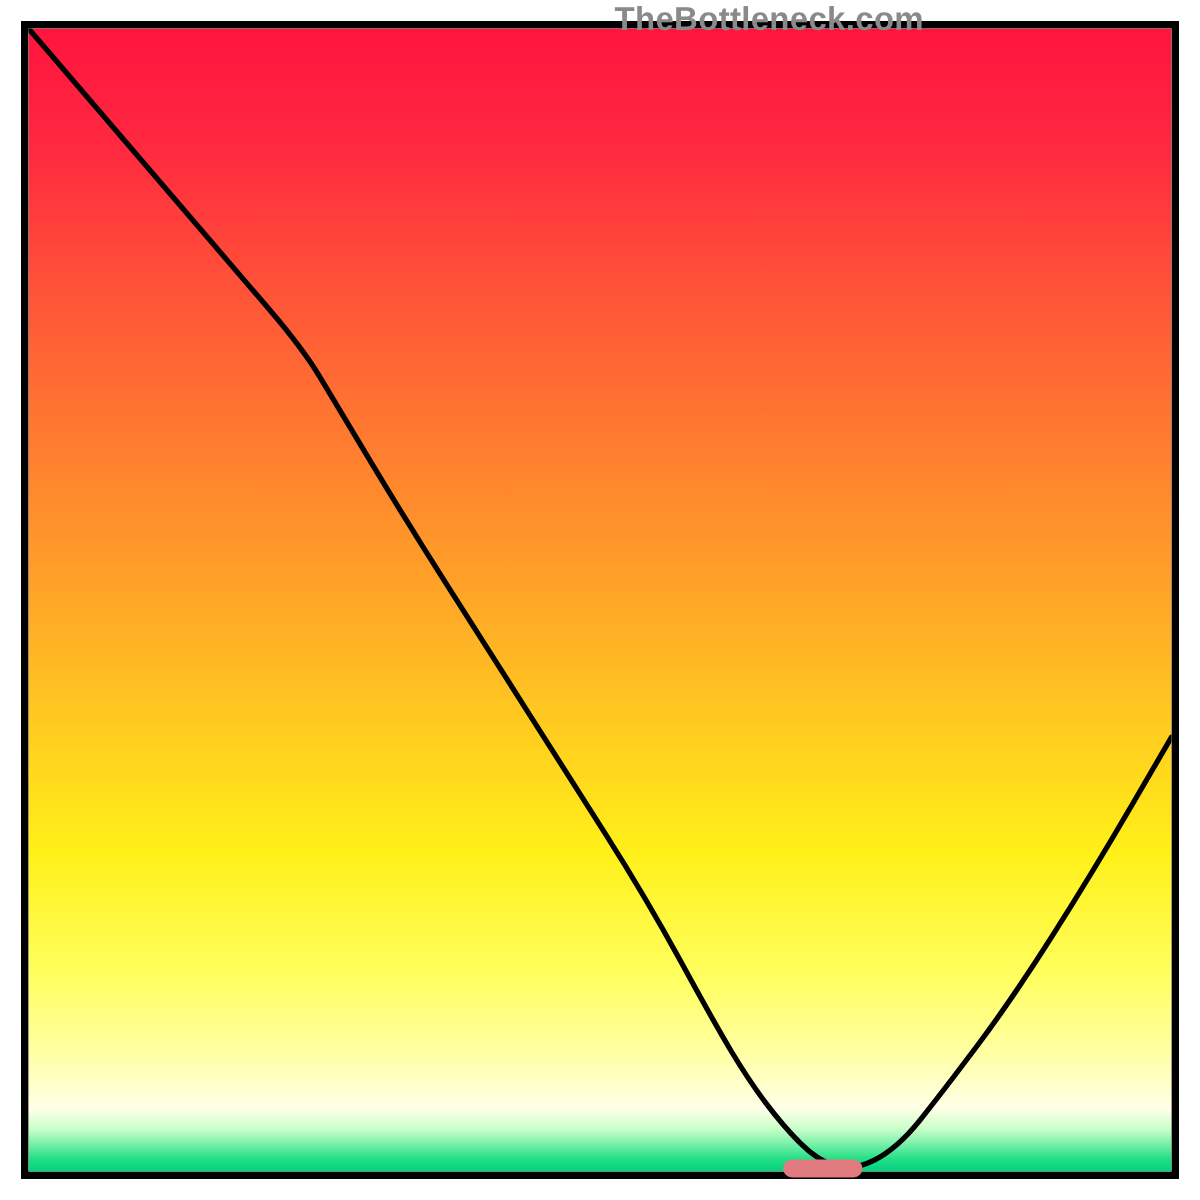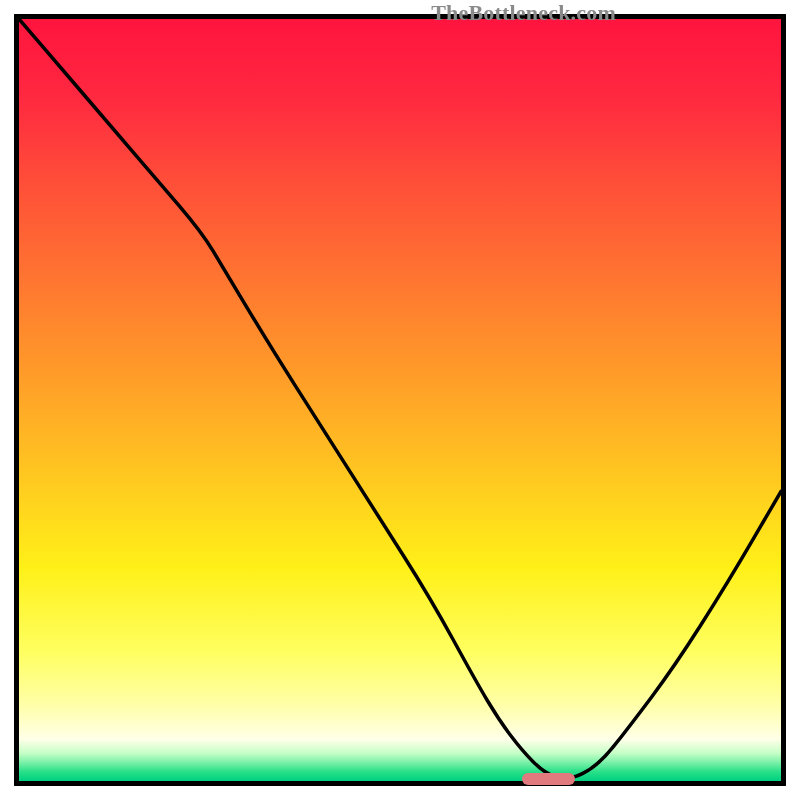"TheBottleneck.com" .stage { font-family: Liberation Serif, serif -> none }
